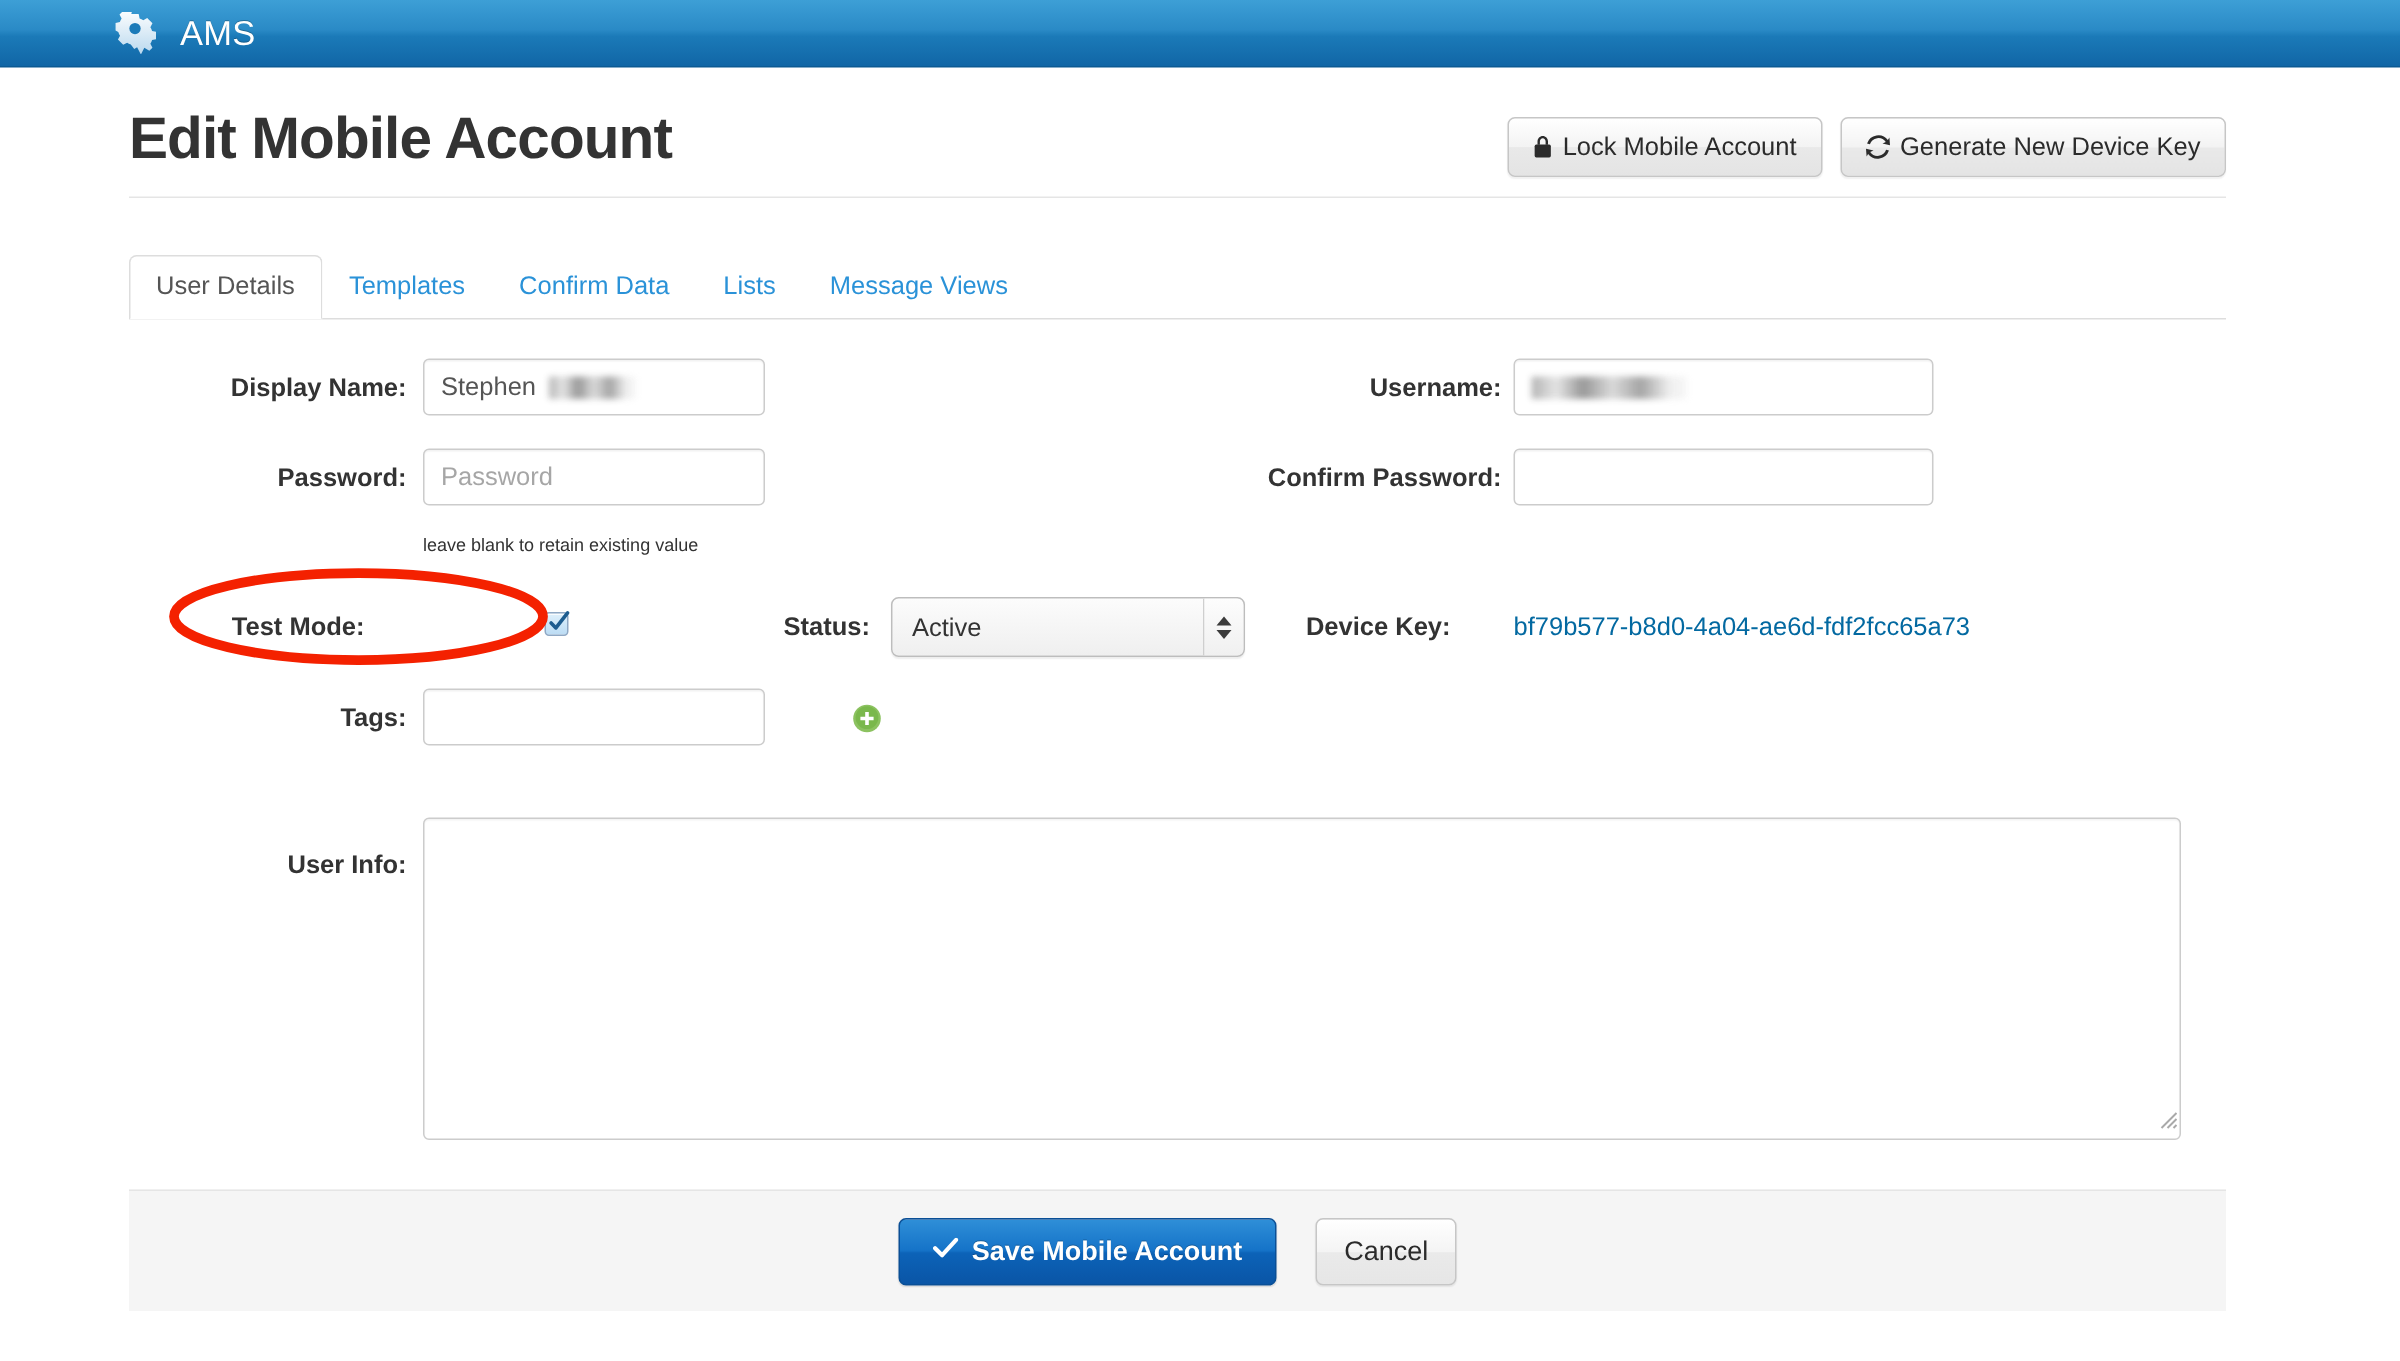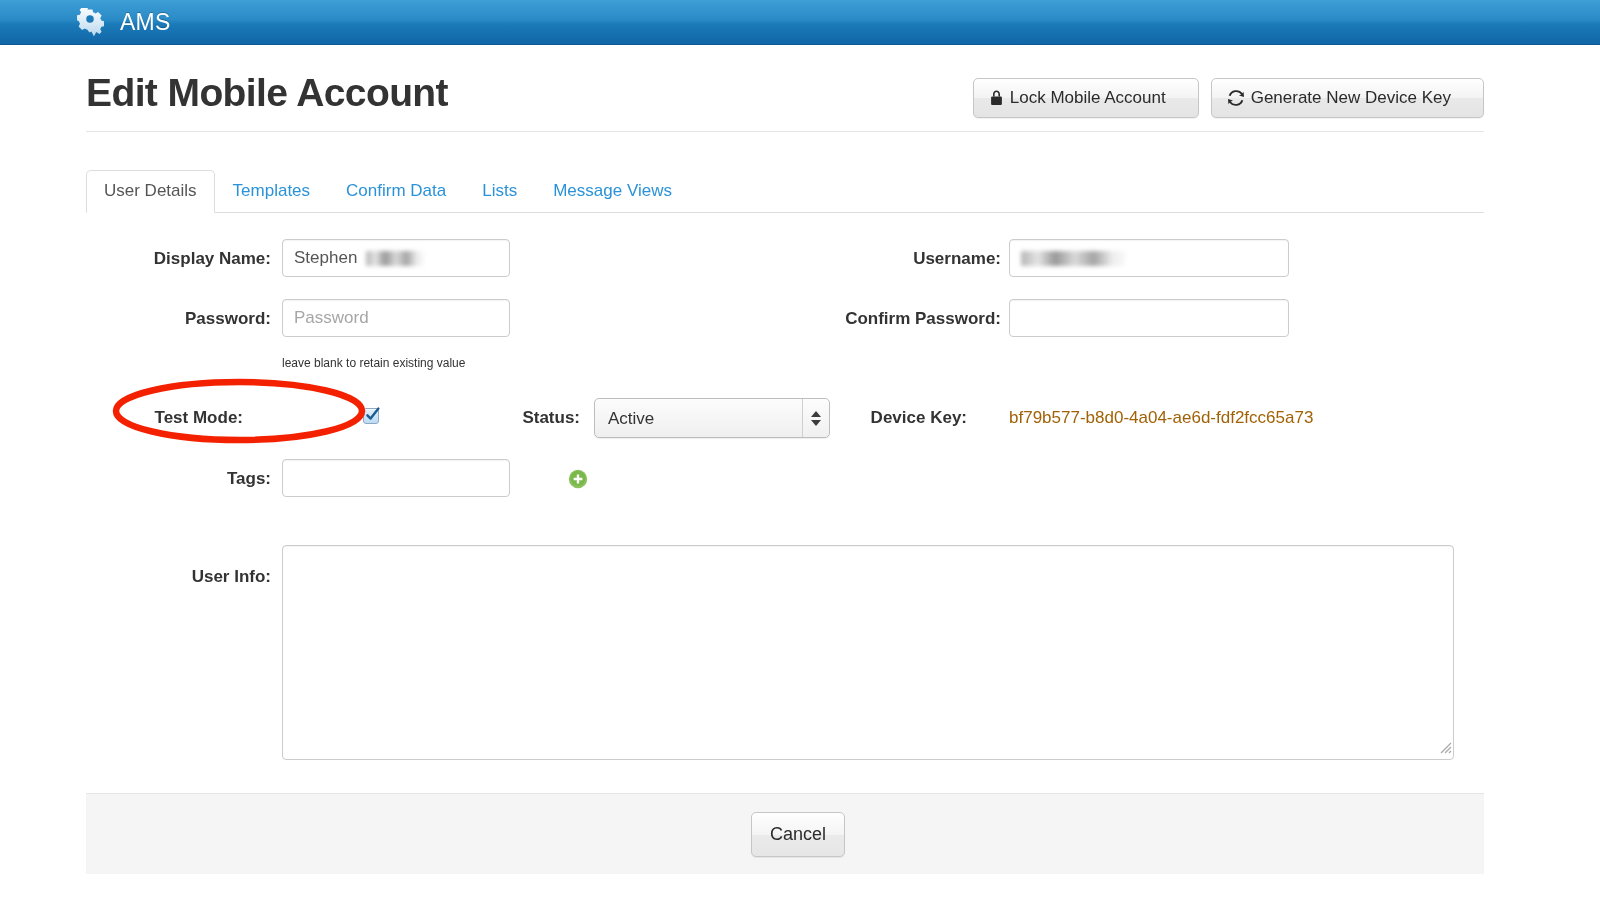"Lock Mobile Account" .btn-default { padding: 10px 32px 11px 16px -> 10px 16px 11px 16px }
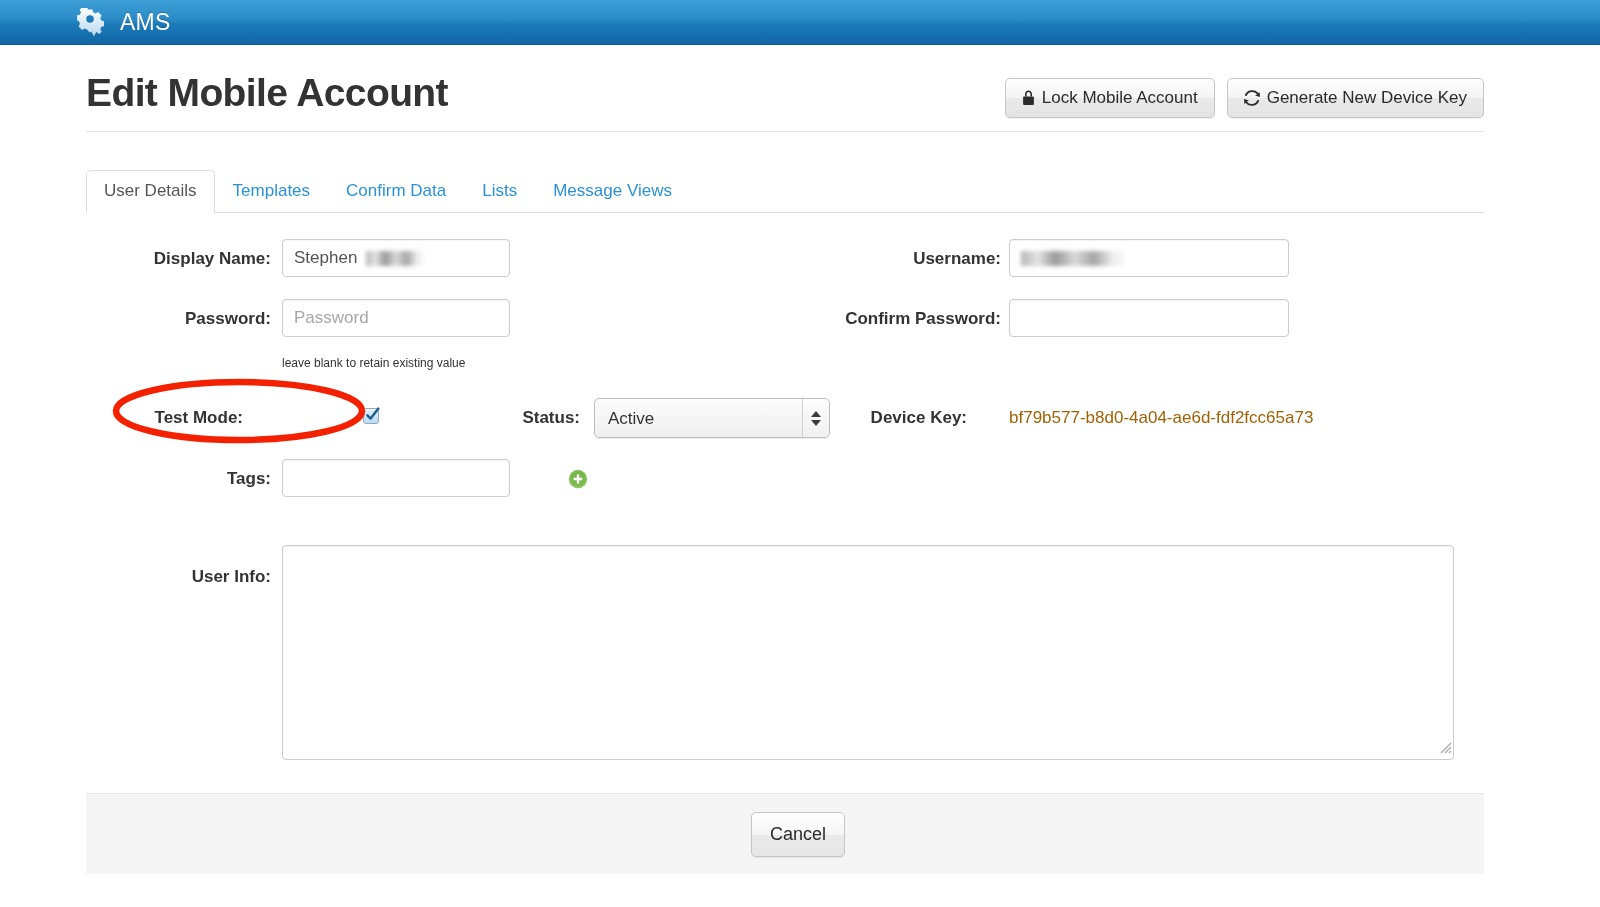"bf79b577-b8d0-4a04-ae6d-fdf2fcc65a73" .device-key-value { color: #a16207 -> #0369a1 }
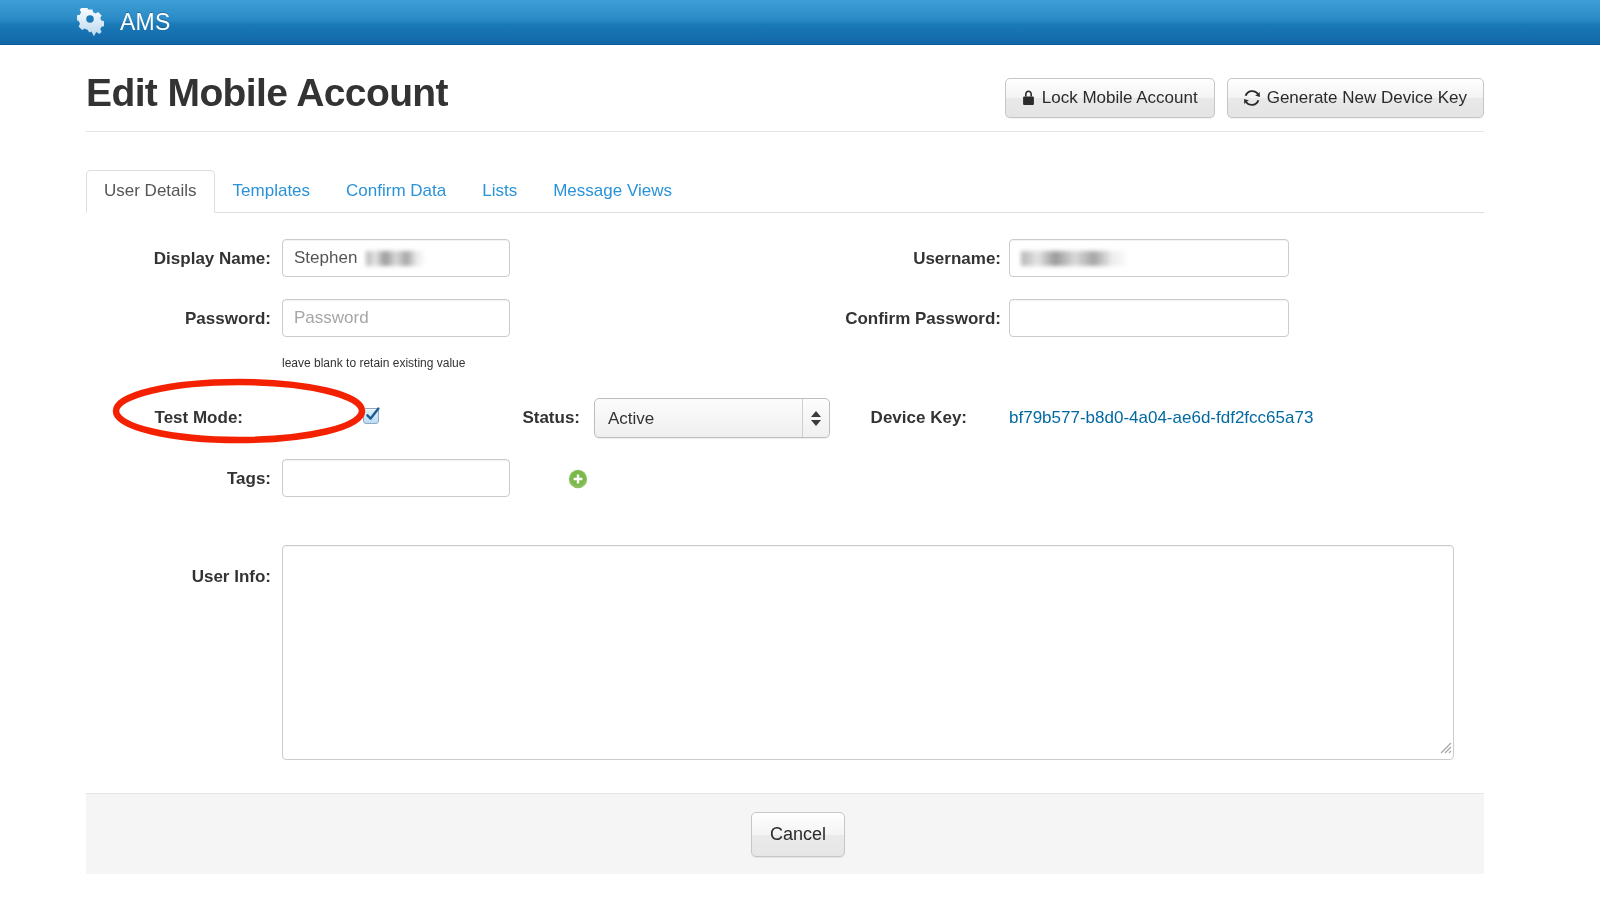"Save Mobile Account" button.btn { html: none -> <button> <span> <svg> <path></path> </svg> </span> <span>Save Mobile Account</span> </button> }
